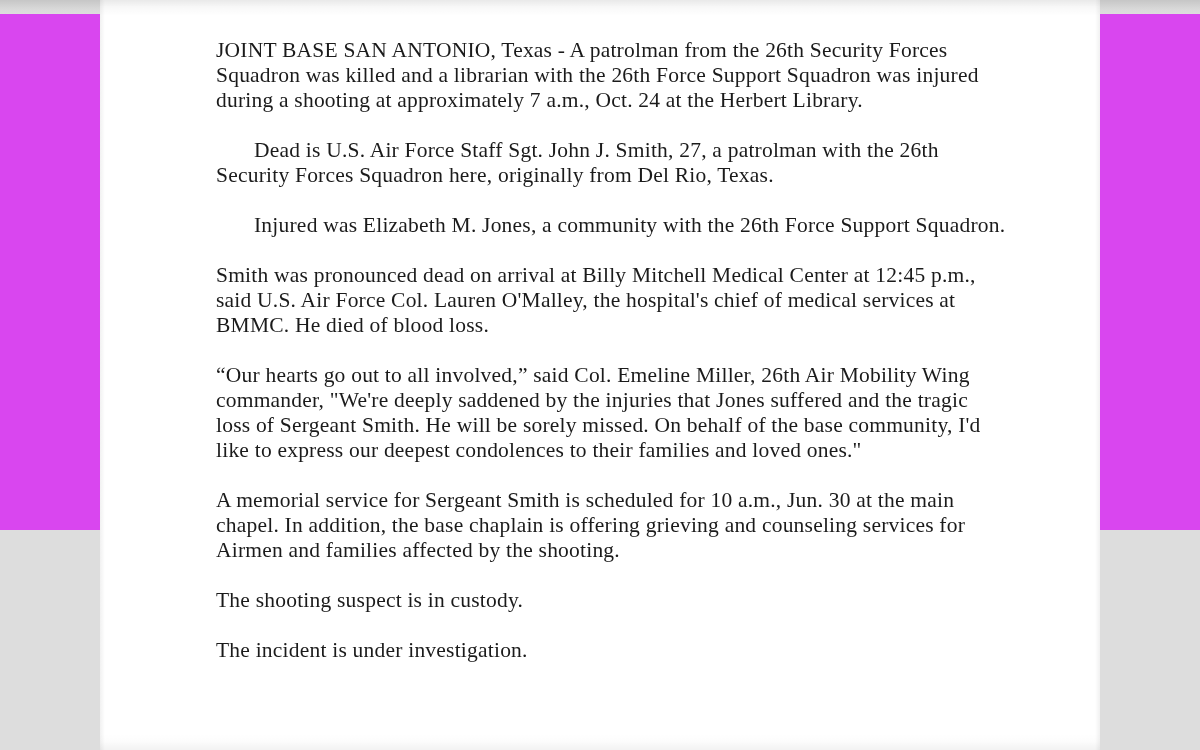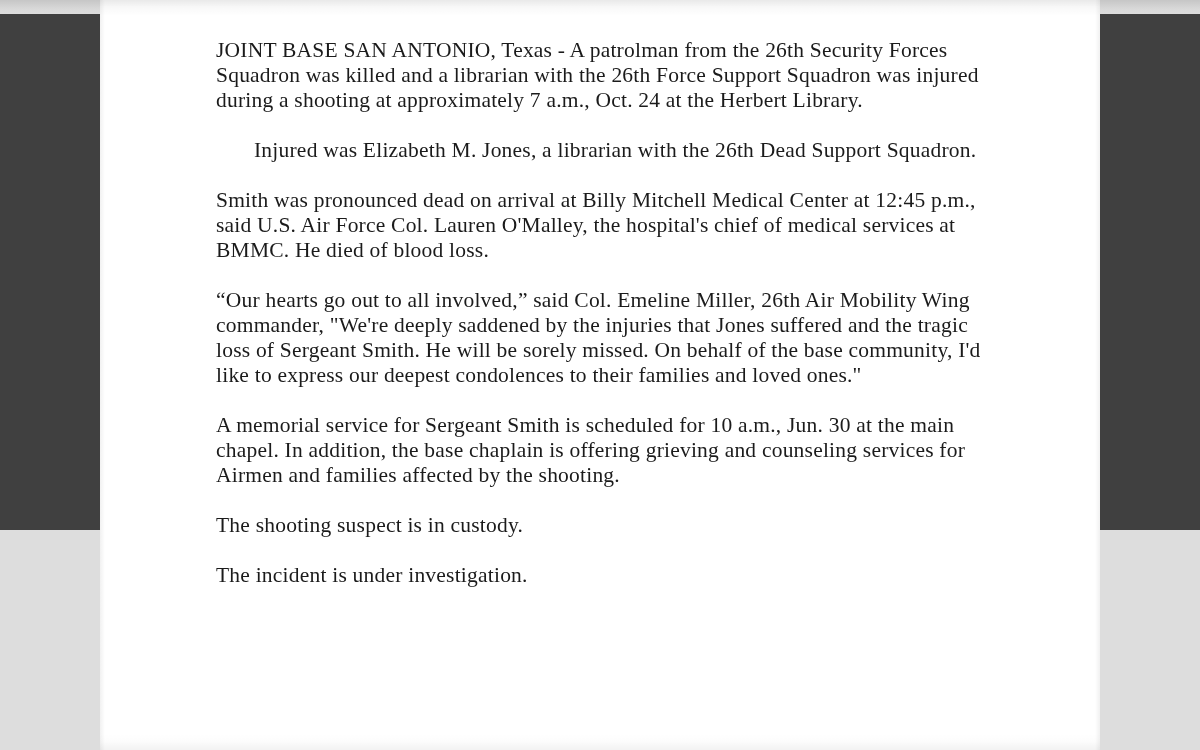"JOINT BASE SAN ANTONIO, Texas" #viewport { background: #404040 -> #d946ef }
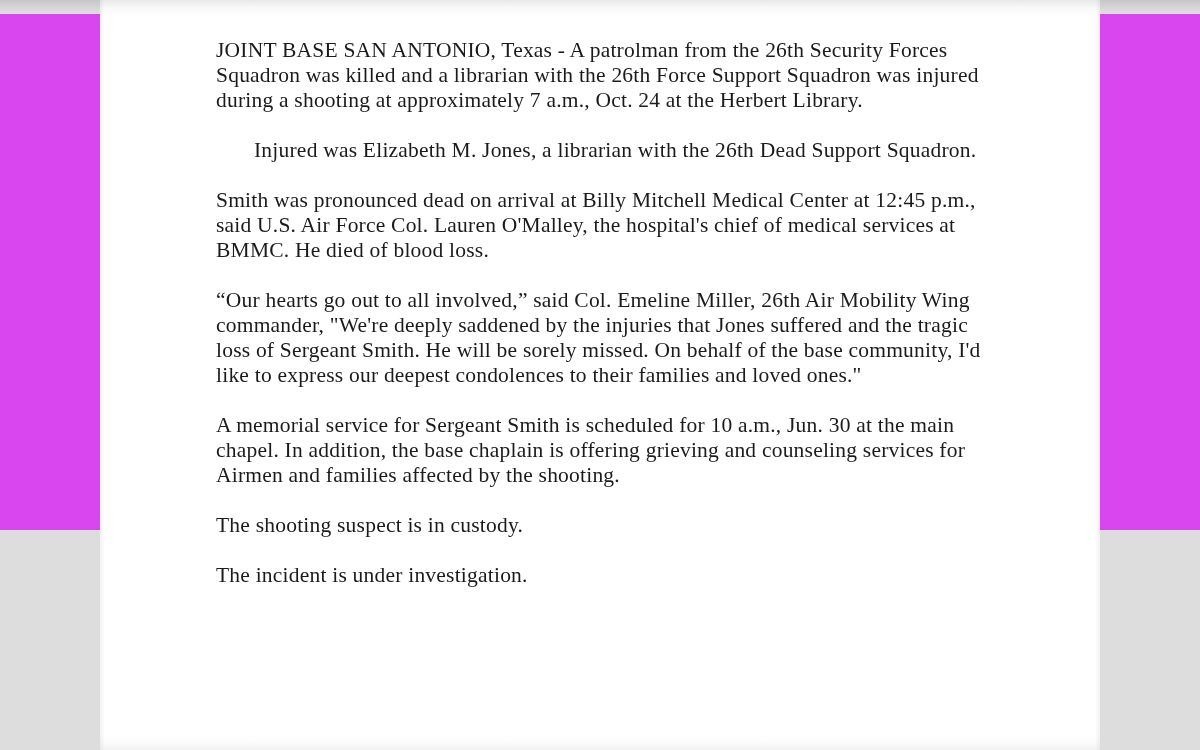"Dead is U.S. Air Force" p.para { html: none -> <p>Dead is U.S. Air Force Staff Sgt. John J. Smith, 27, a patrolman with the 26th Security Forces Squadron here, originally from Del Rio, Texas.</p> }
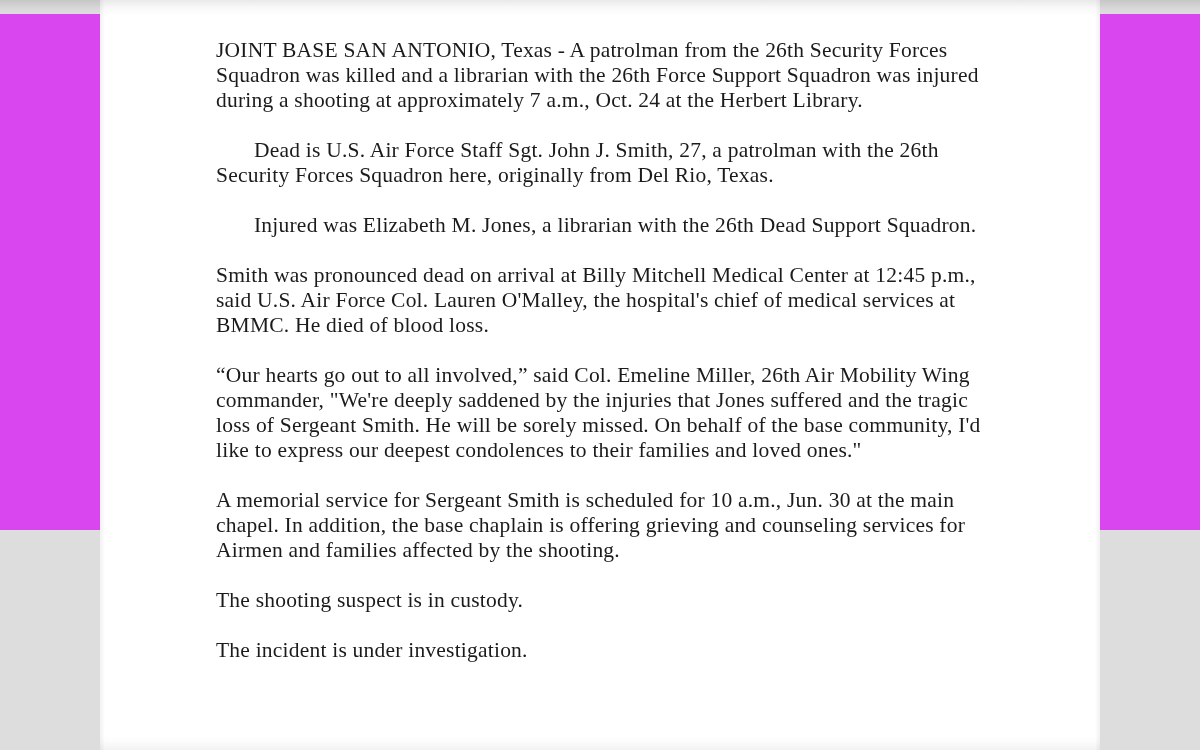"Injured was Elizabeth M. Jones," p.para { text: librarian with the 26th Dead -> community with the 26th Force }
